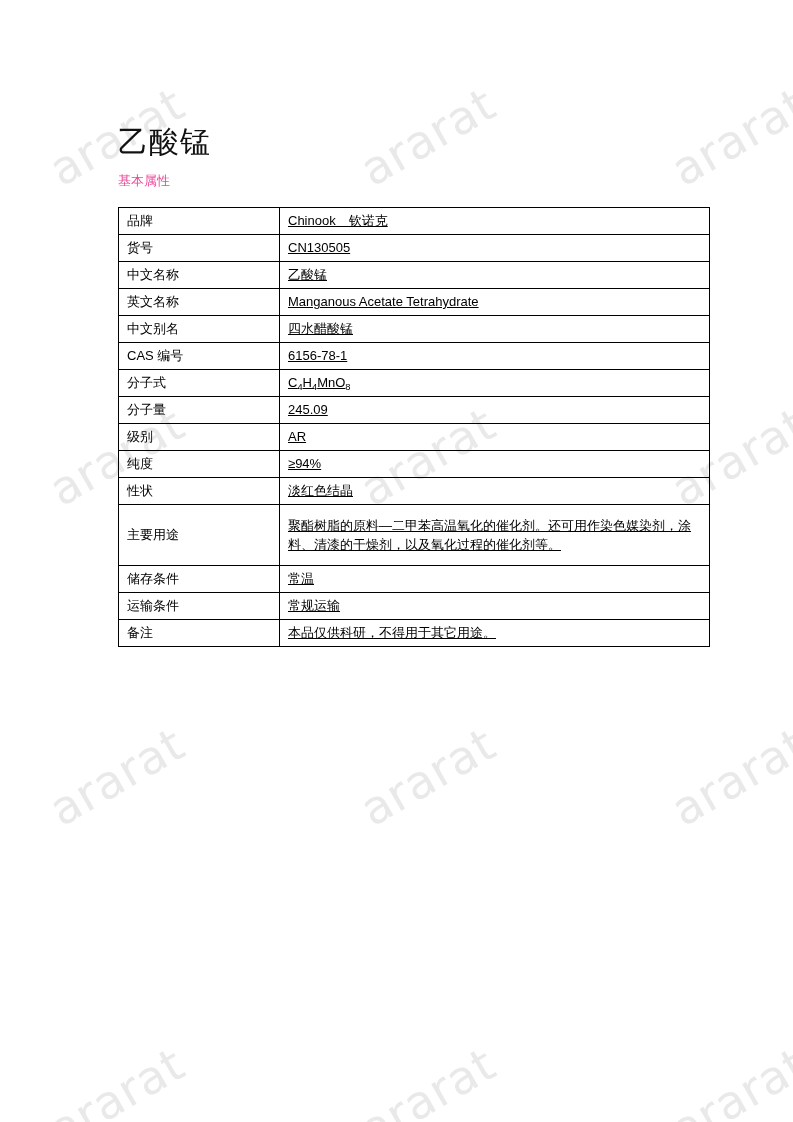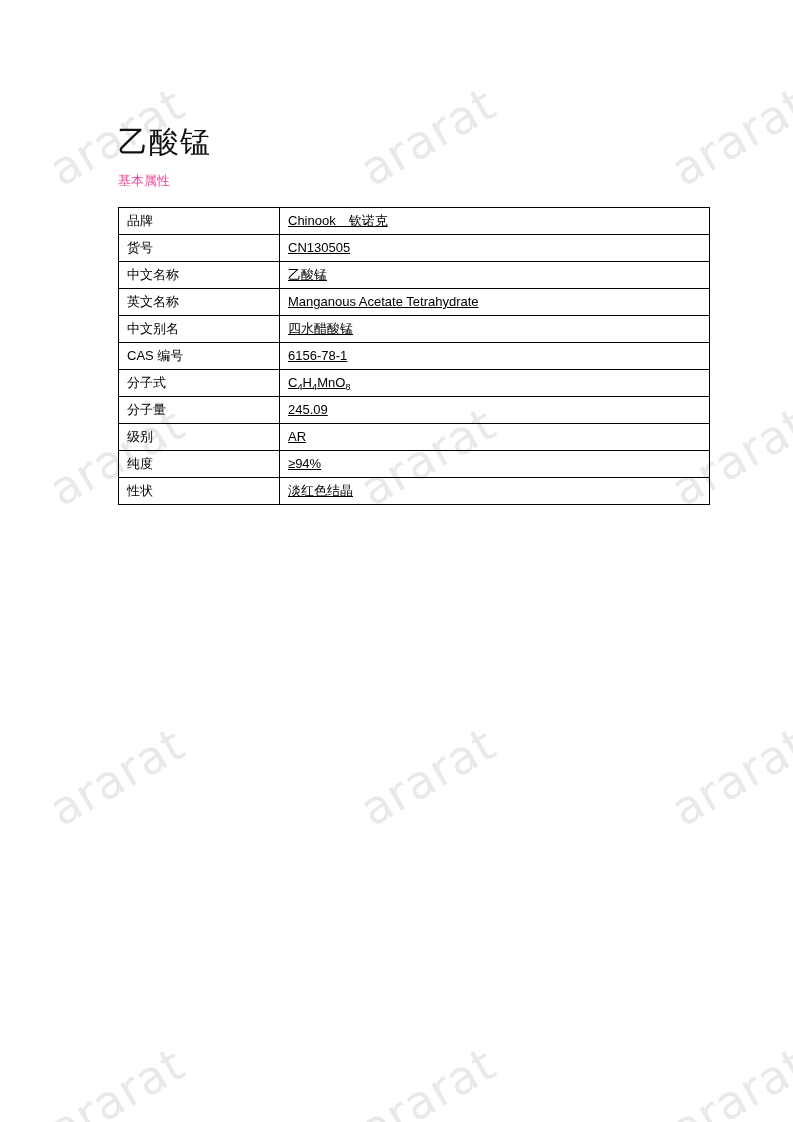"主要用途" tr.row-tall { html: none -> <tr> <td>主要用途</td> <td>聚酯树脂的原料—二甲苯高温氧化的催化剂。还可用作染色媒染剂，涂料、清漆的干燥剂，以及氧化过程的催化剂等。</td> </tr> }
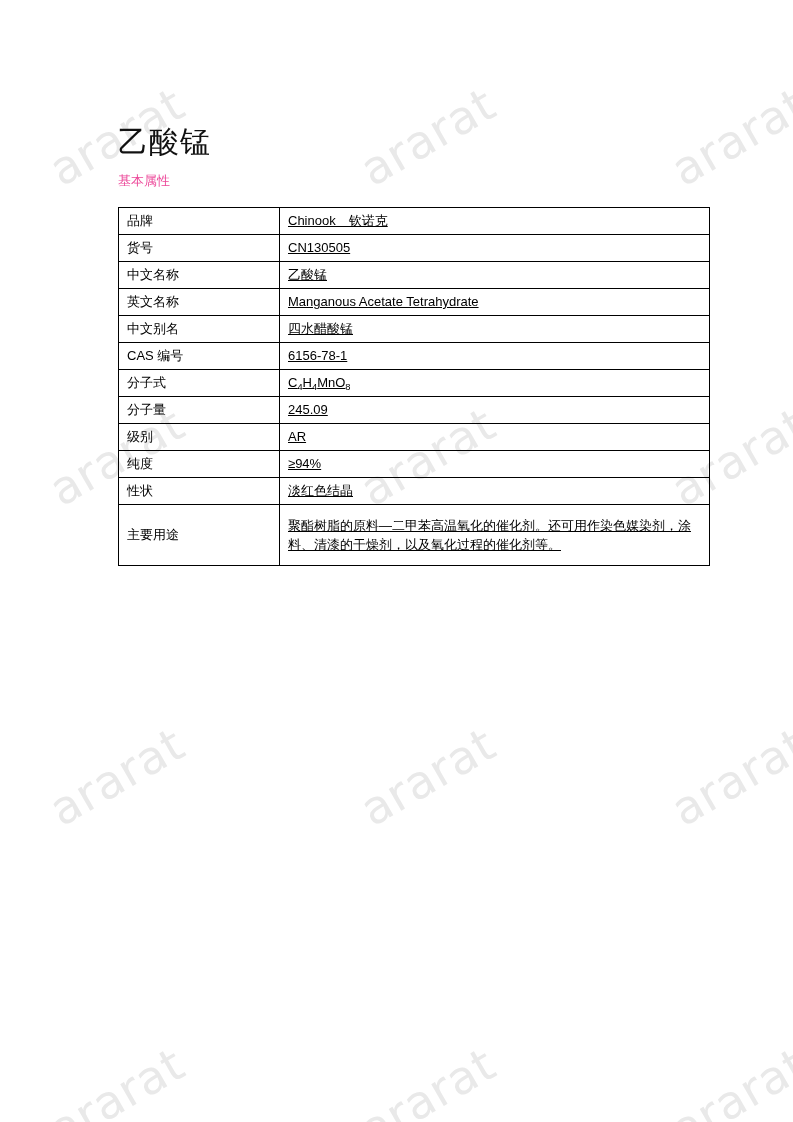"储存条件" tr.row-standard { html: none -> <tr> <td>储存条件</td> <td>常温</td> </tr> }
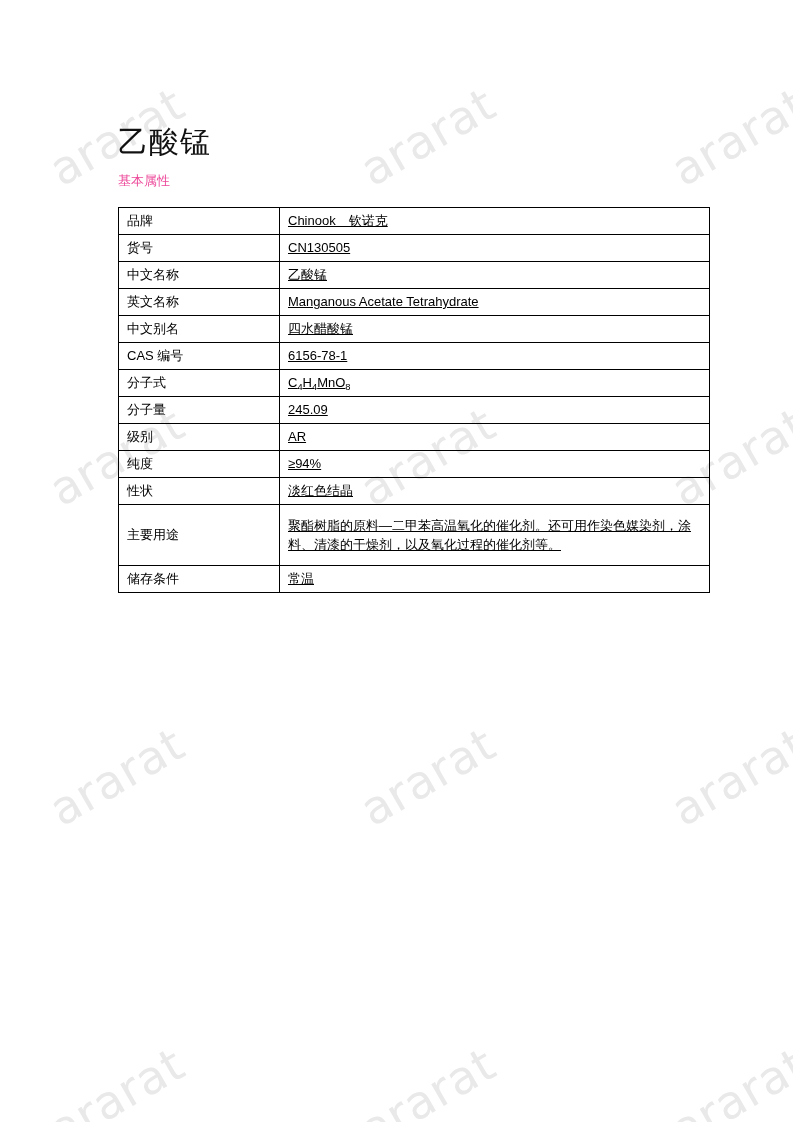"运输条件" tr.row-standard { html: none -> <tr> <td>运输条件</td> <td>常规运输</td> </tr> }
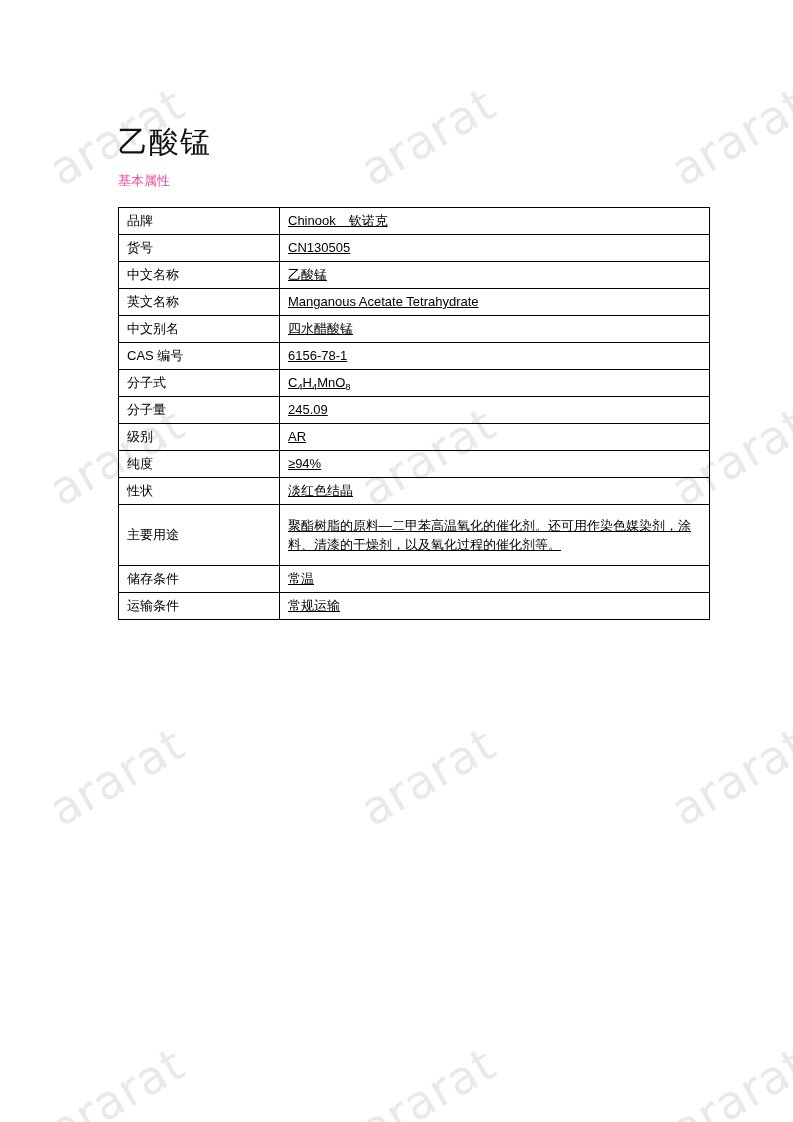"备注" tr.row-standard { html: none -> <tr> <td>备注</td> <td>本品仅供科研，不得用于其它用途。</td> </tr> }
